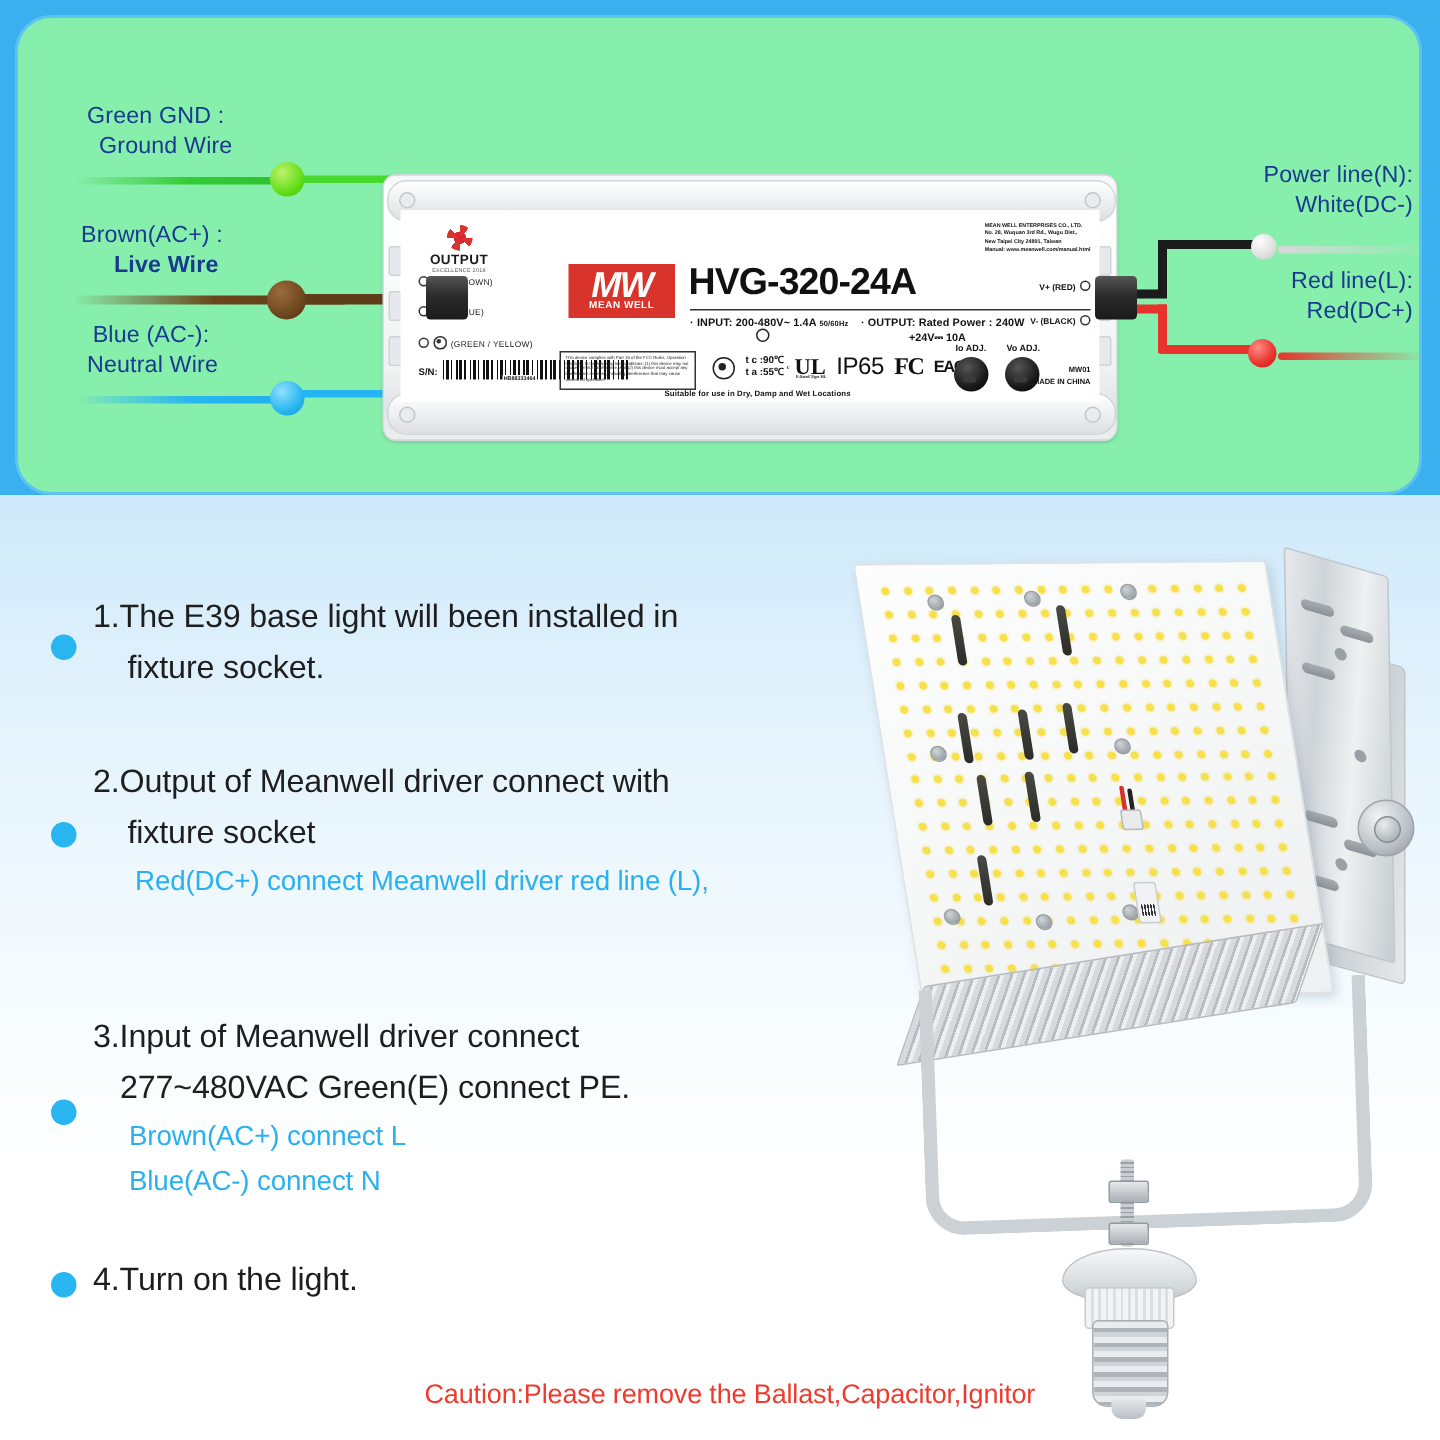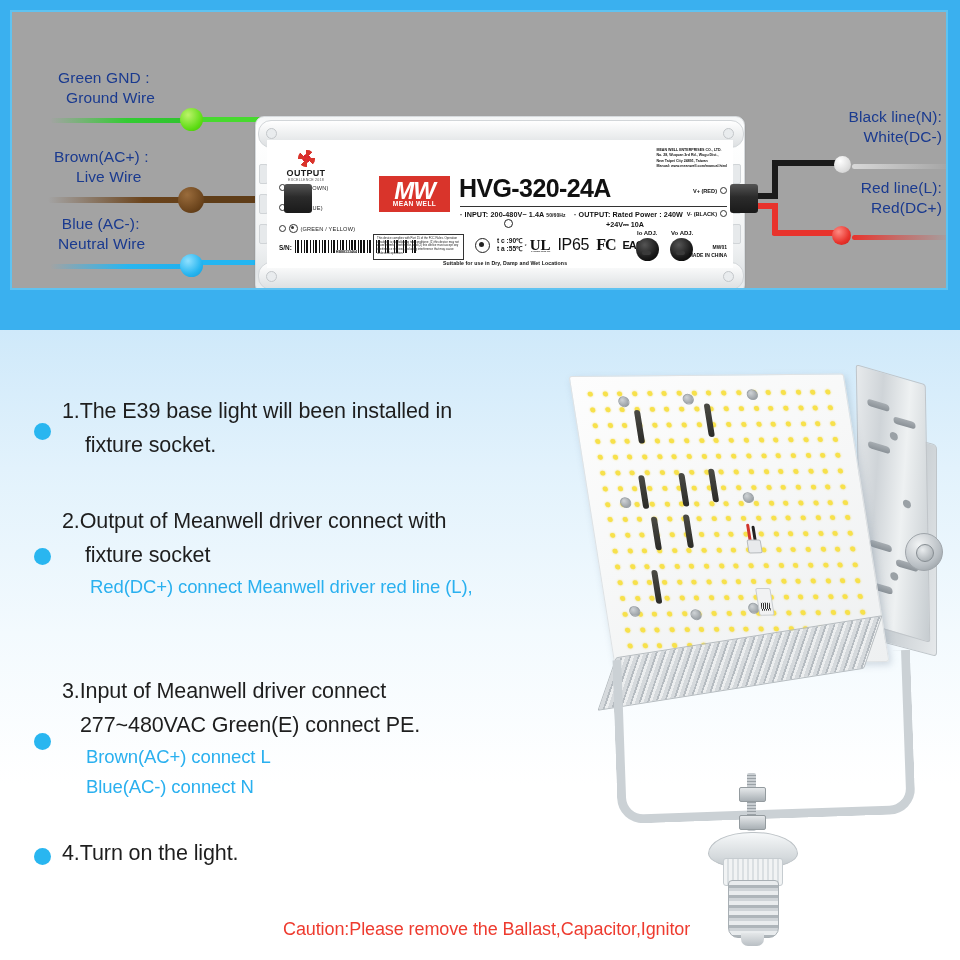"Green GND :" .diagram-panel { background: #a3a3a3 -> #86efac; border-radius: 0 -> 24px; height: 280px -> 320px }
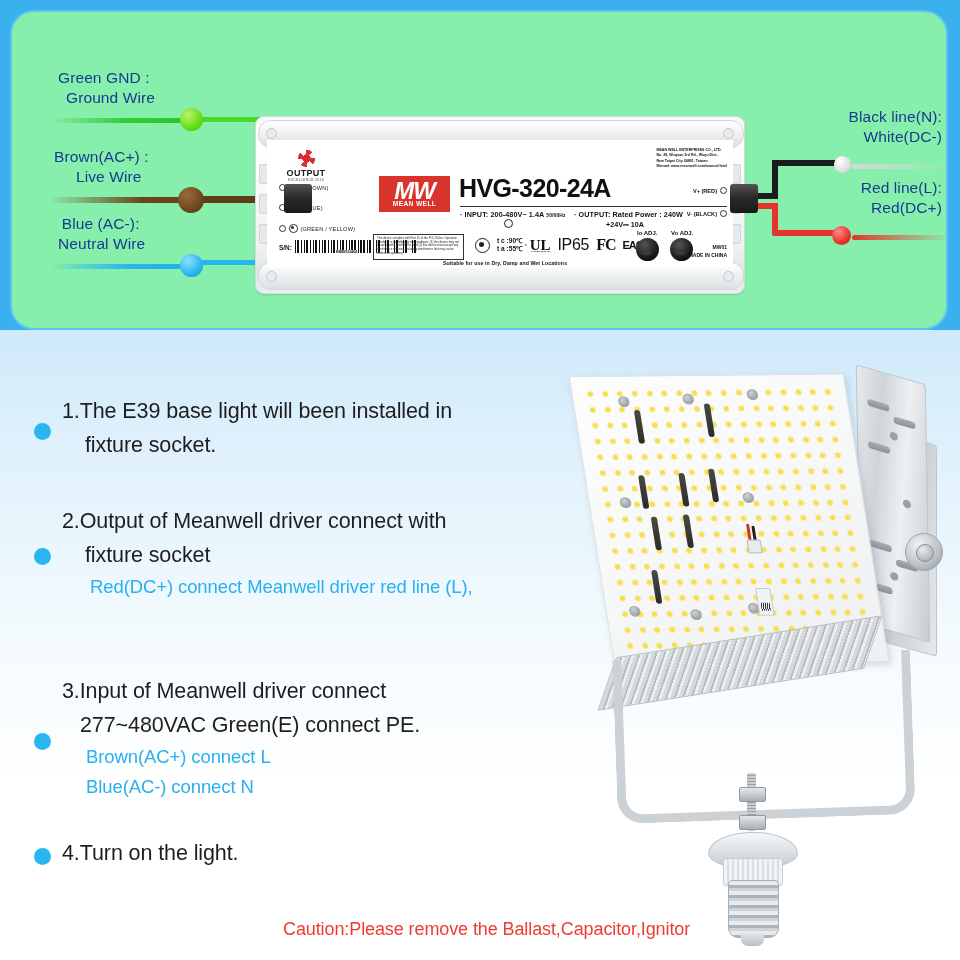"Black line(N):" div { text: Black -> Power }
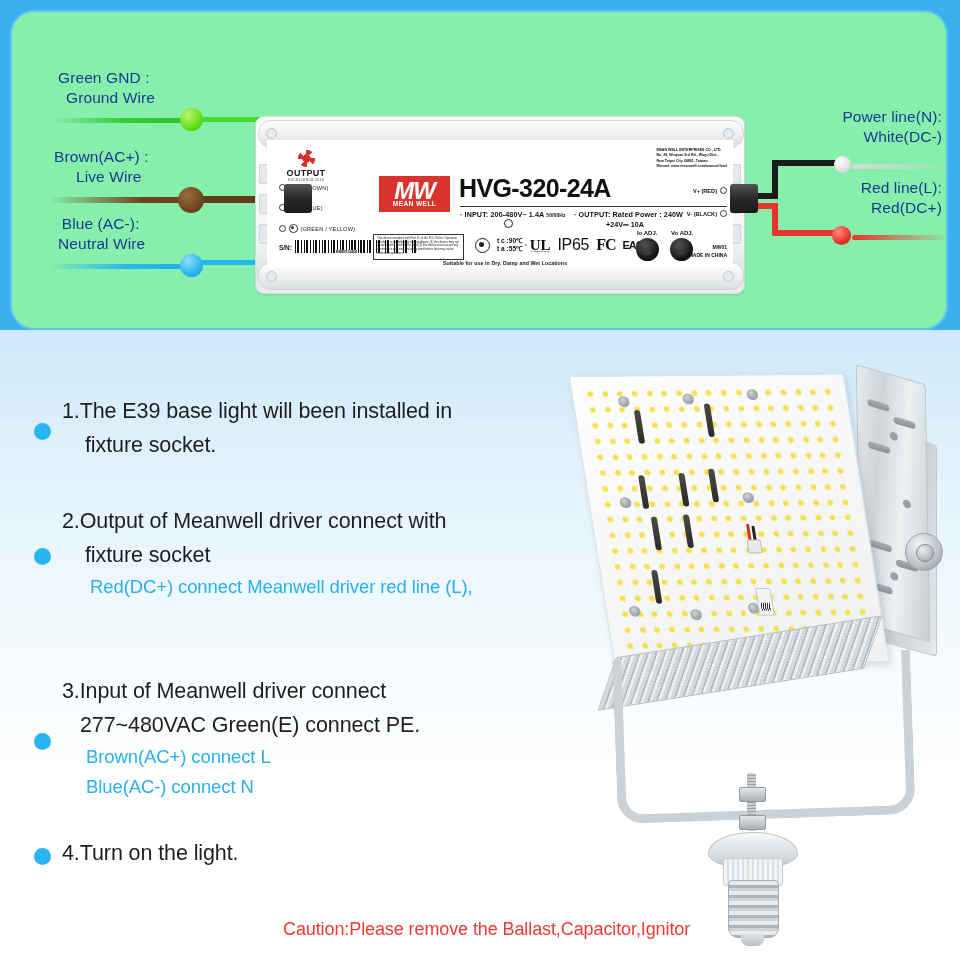"Live Wire" div { font-weight: none -> bold }
